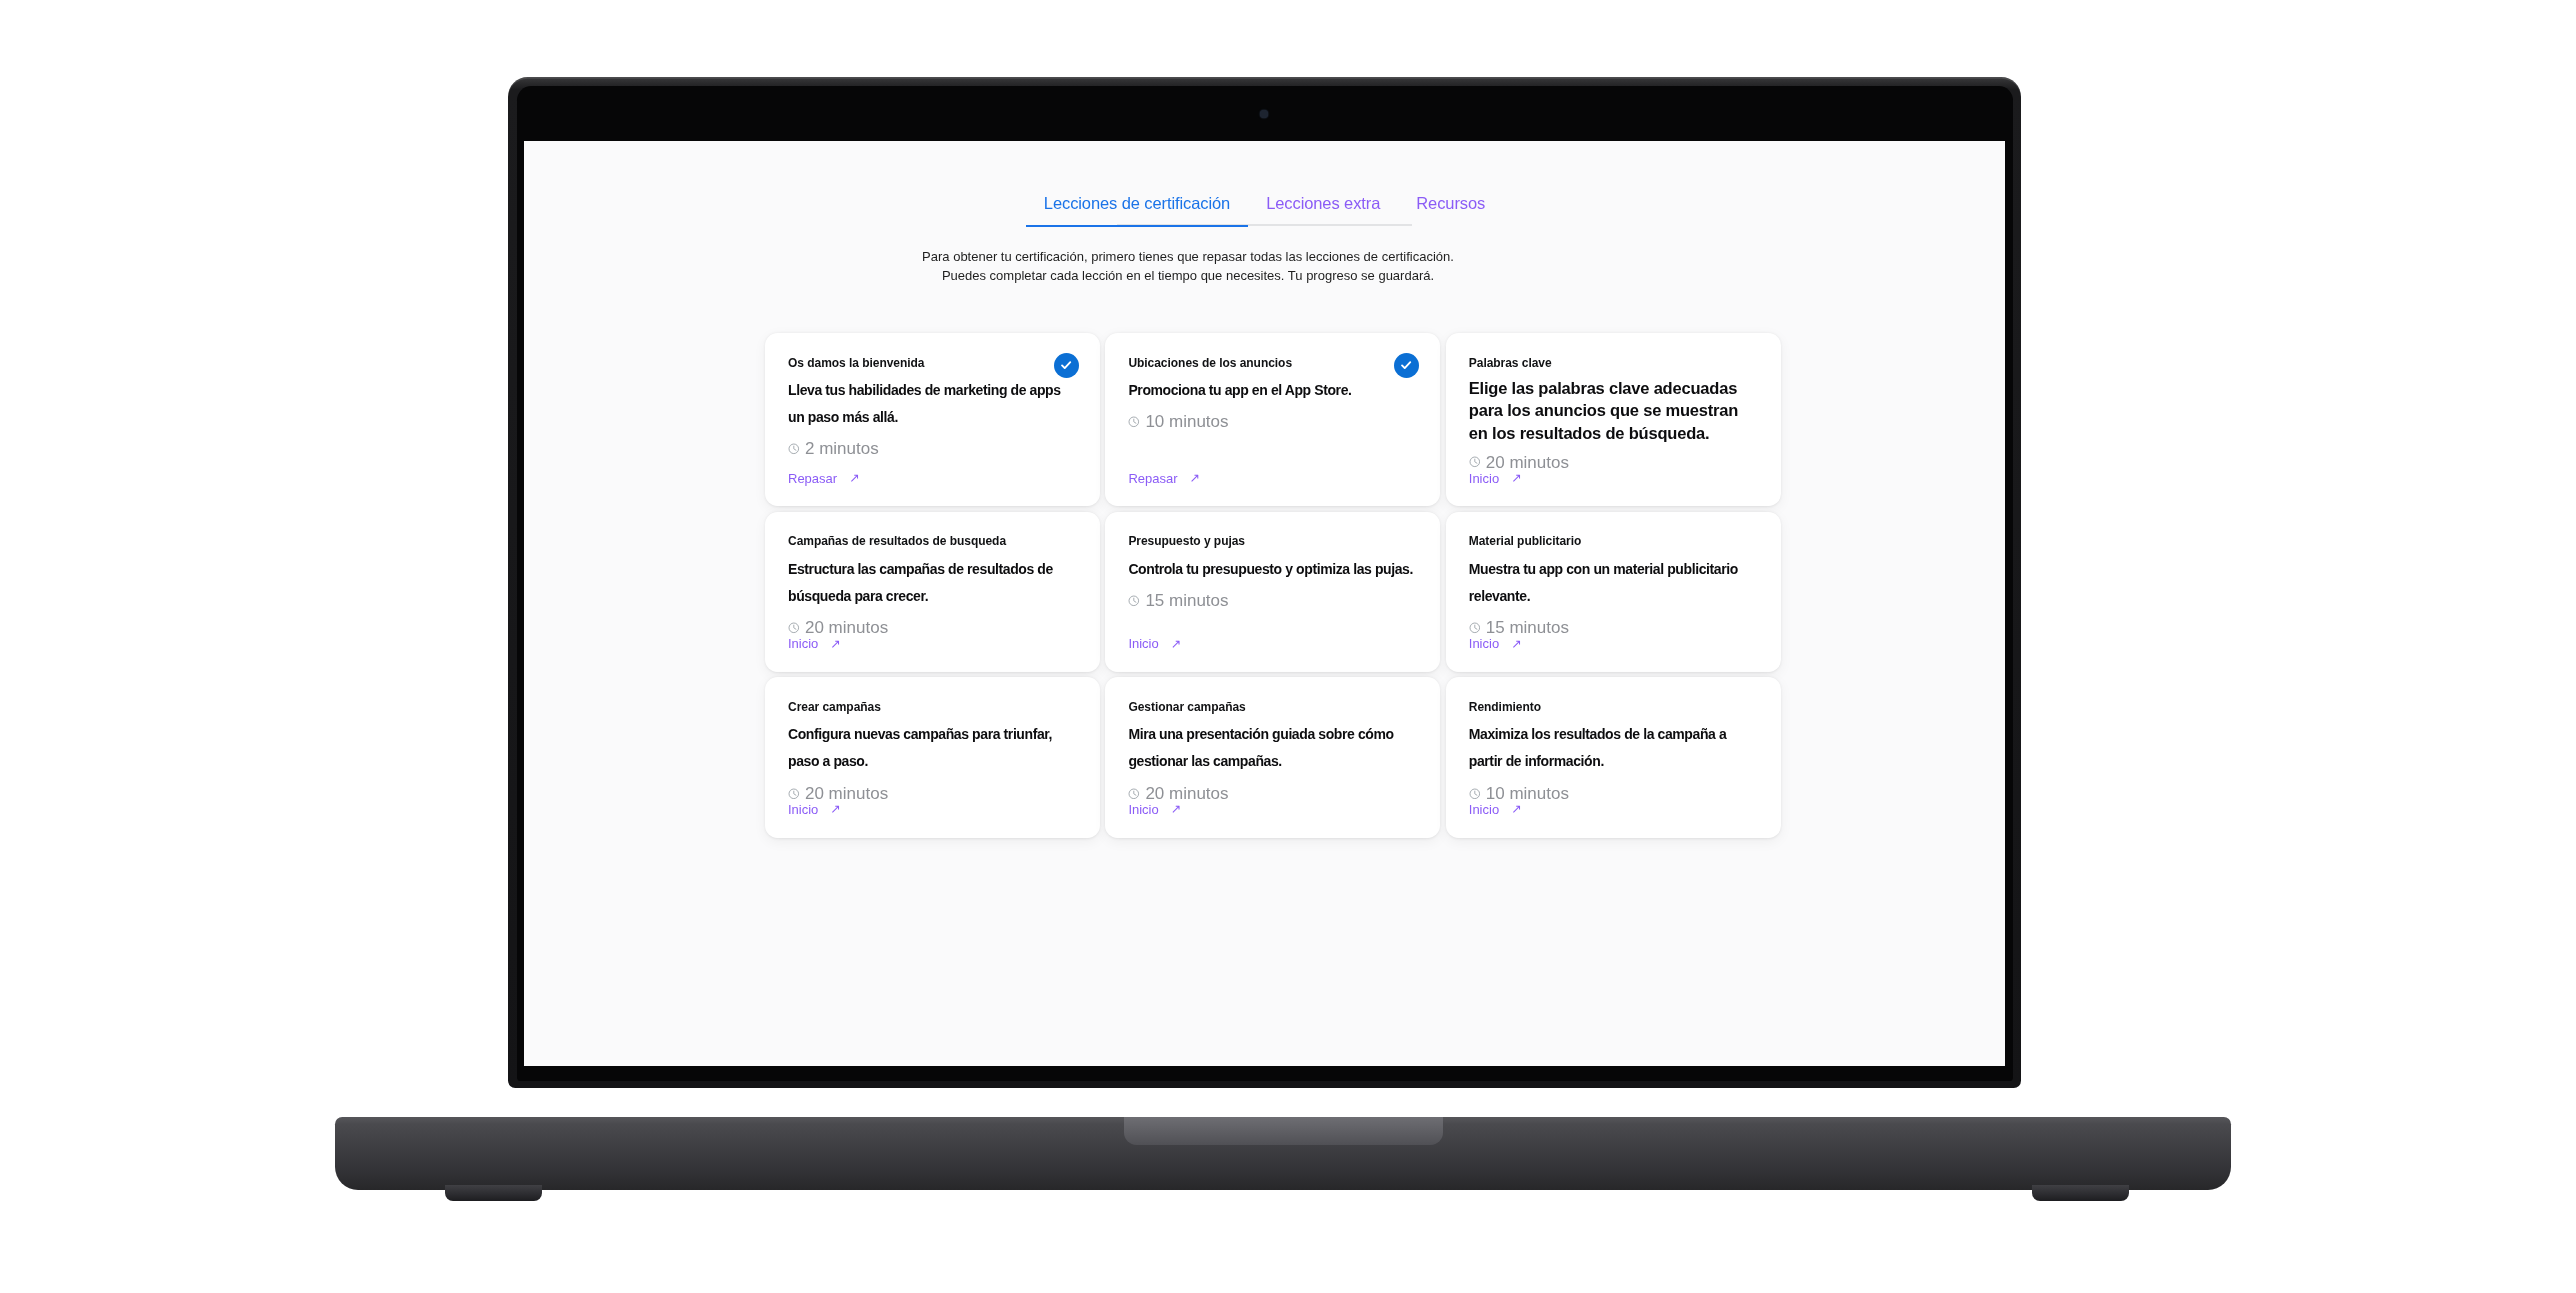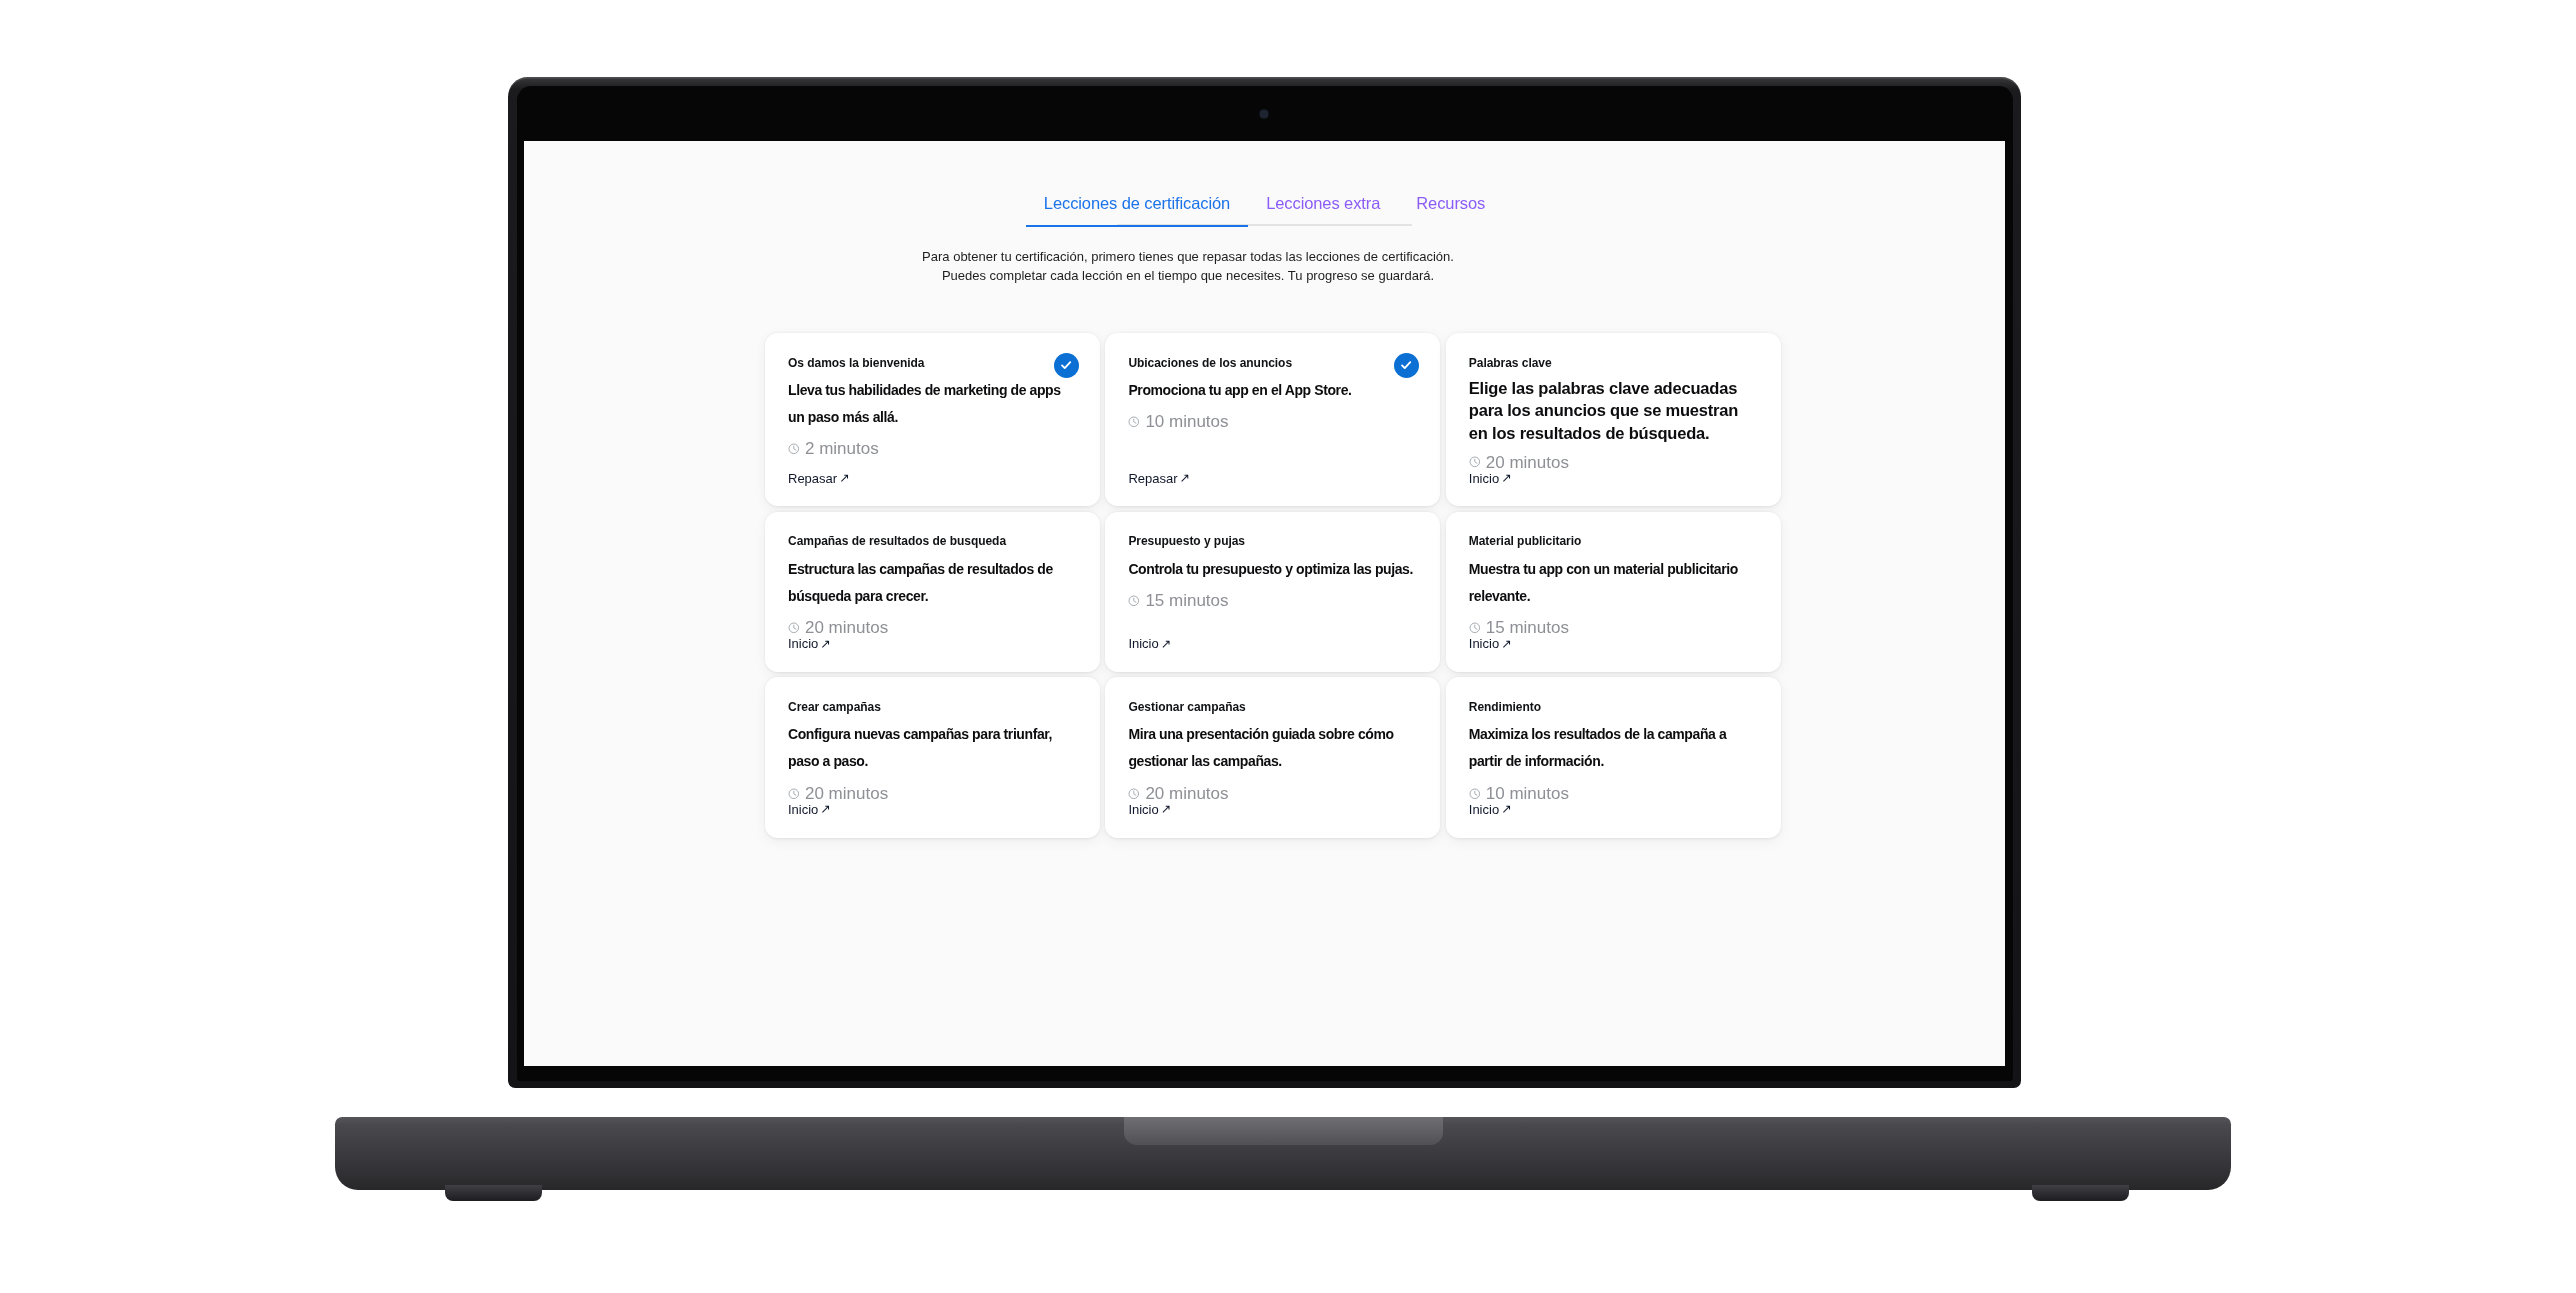"Repasar" .card-link { color: #0f172a -> #8b5cf6; gap: 2px -> 12px }
